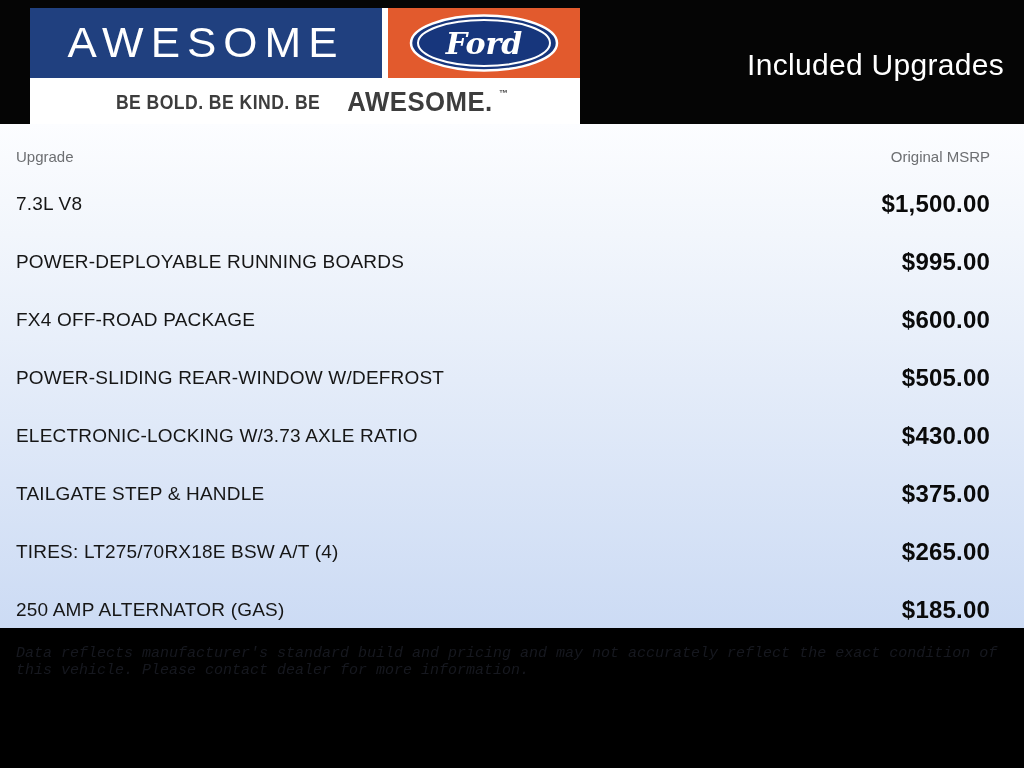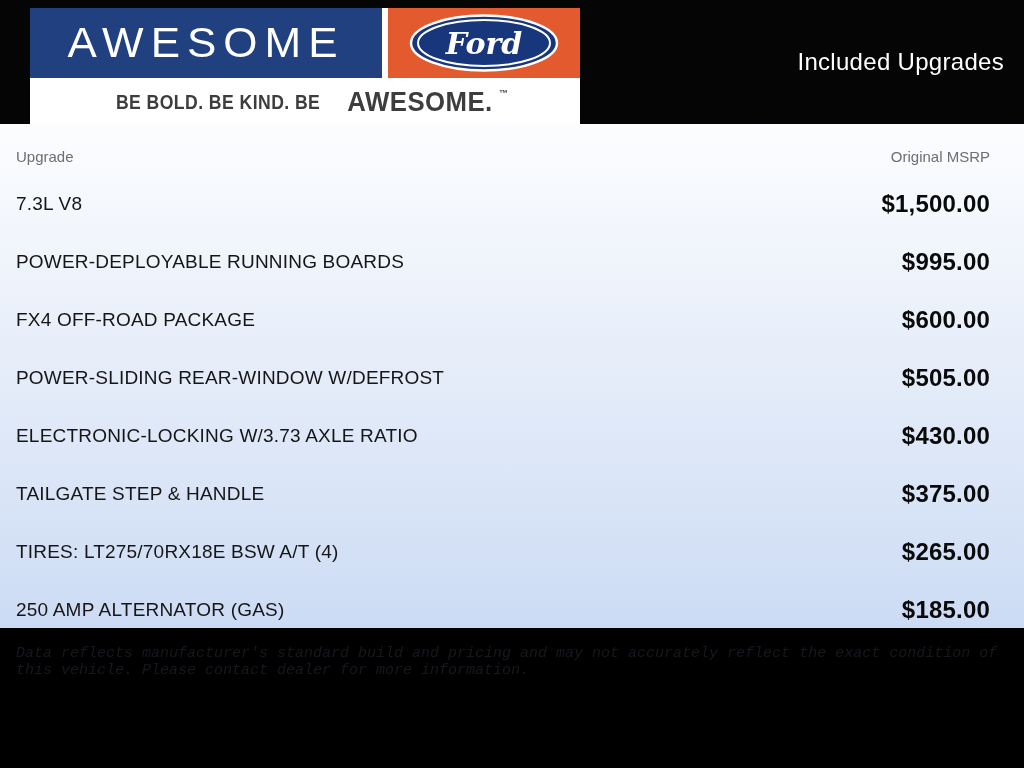"Included Upgrades" .page-title { font-size: 24px -> 30px }
